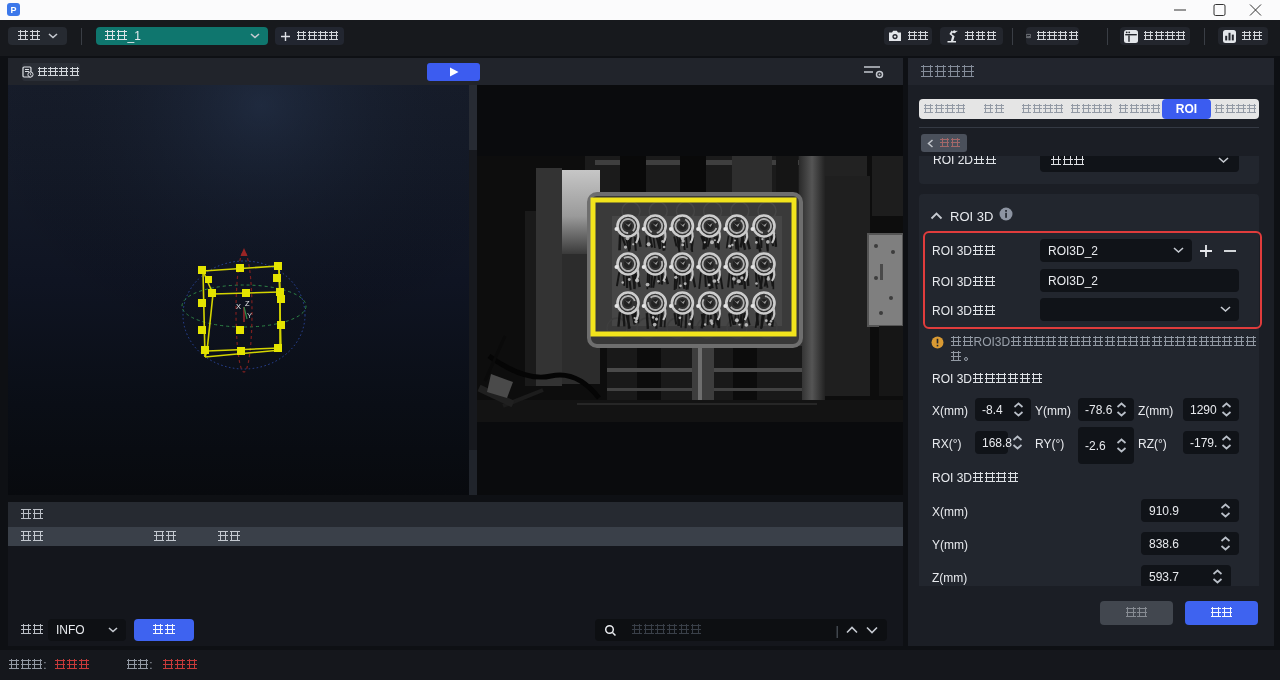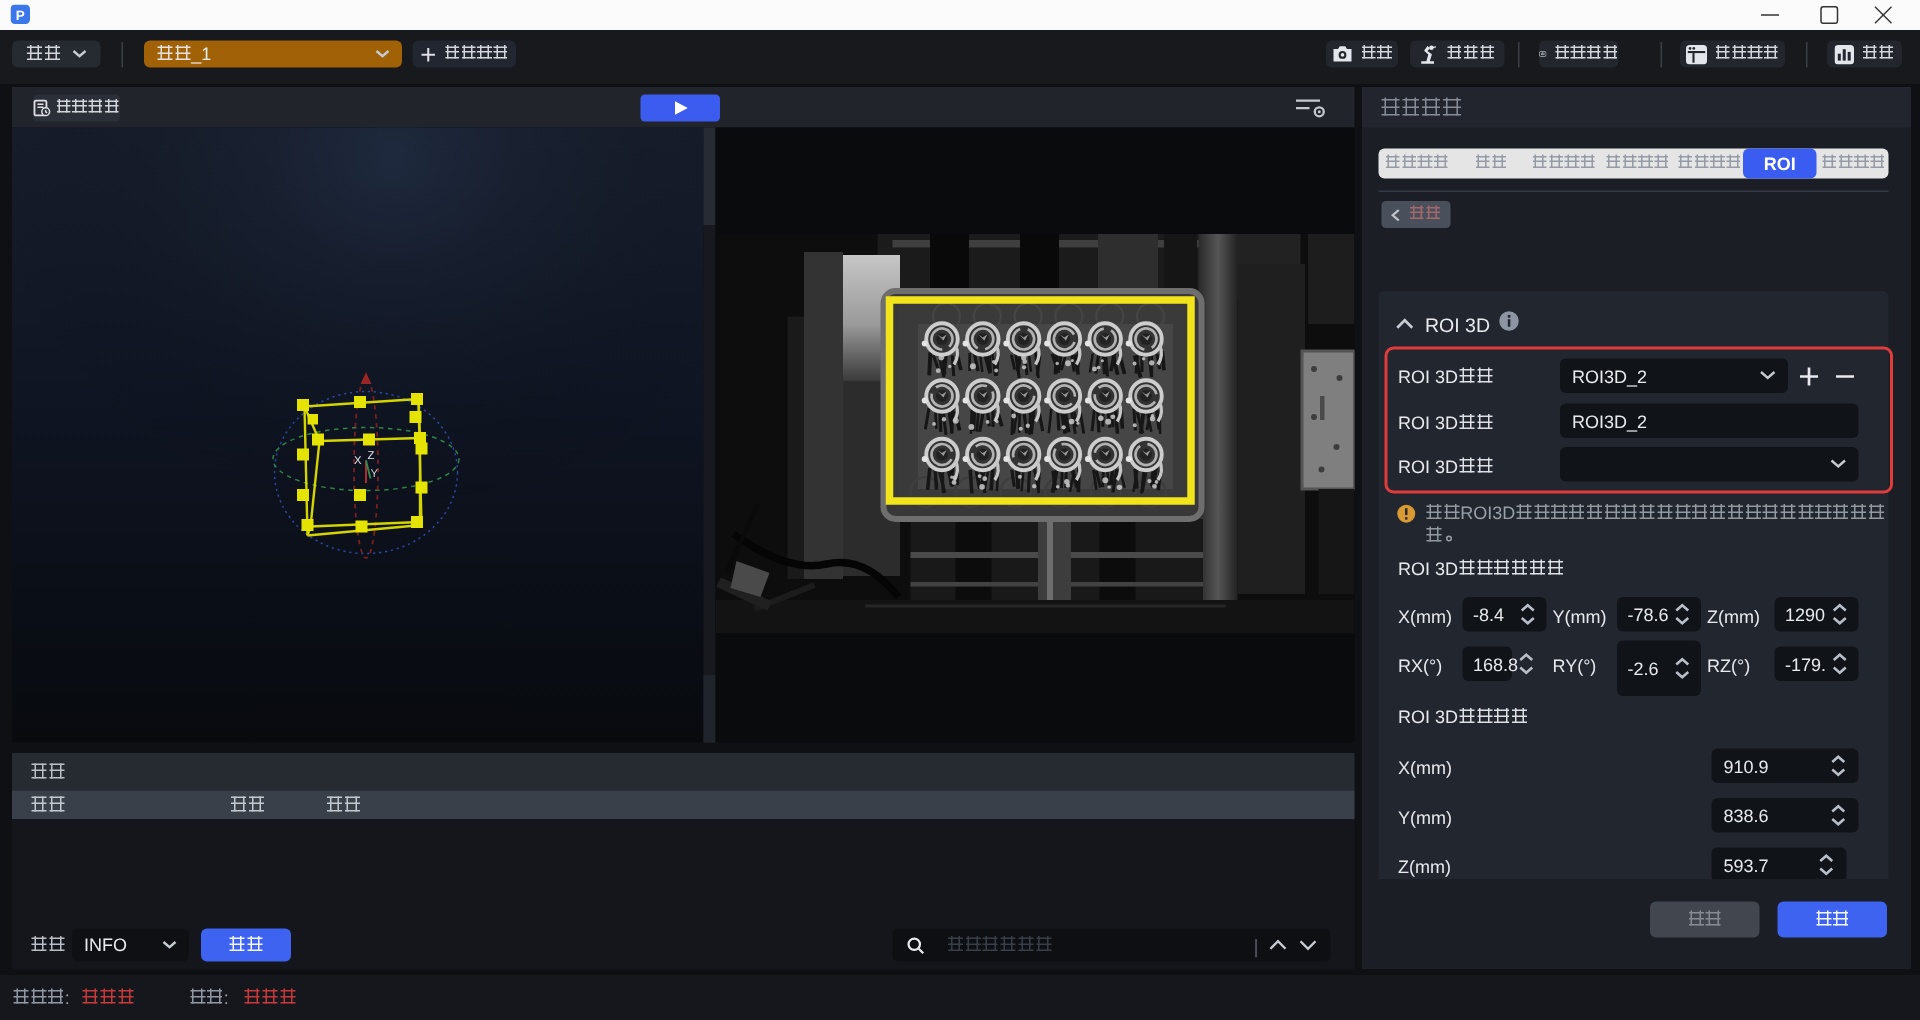"_1" div.tbtn { background: #a16207 -> #0f766e }
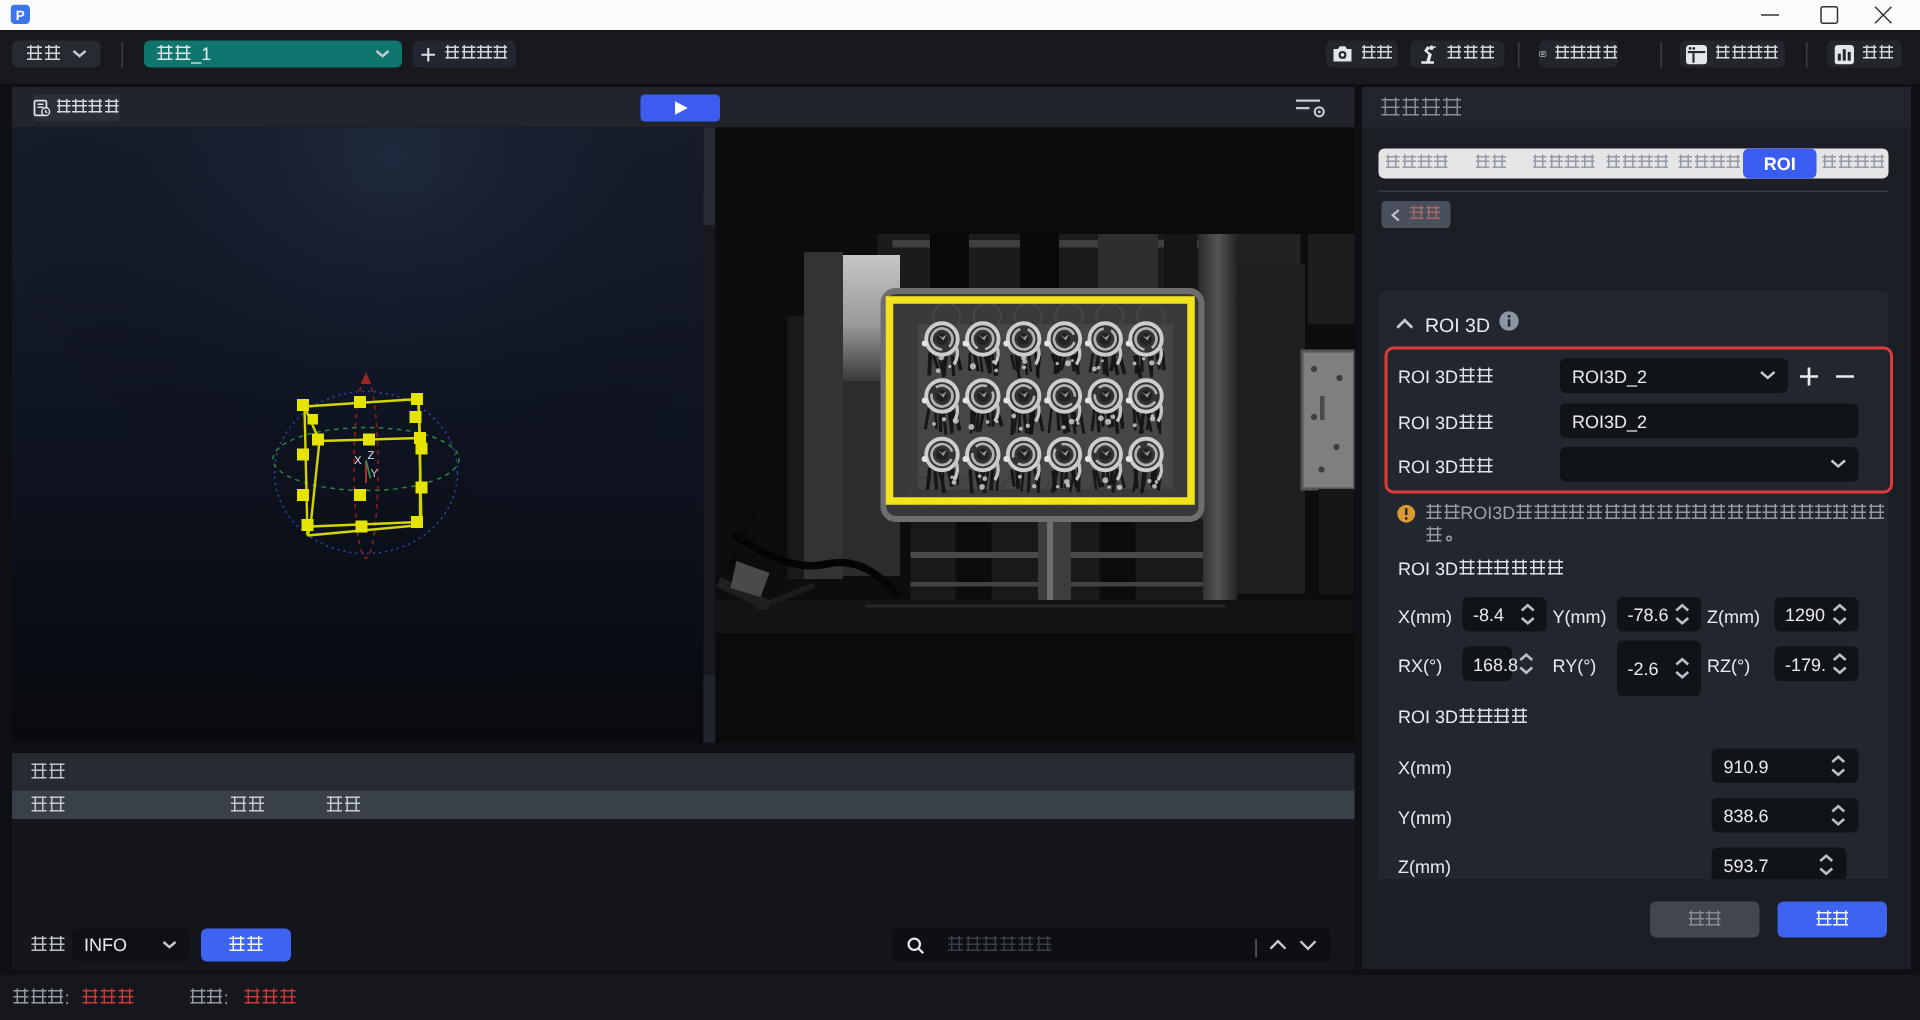"ROI 2D" div.abs { html: none -> <div> <span>ROI 2D<span></span><span></span></span> <div> <span><span></span><span></span><span></span></span> <svg> <path></path> </svg> </div> </div> }
